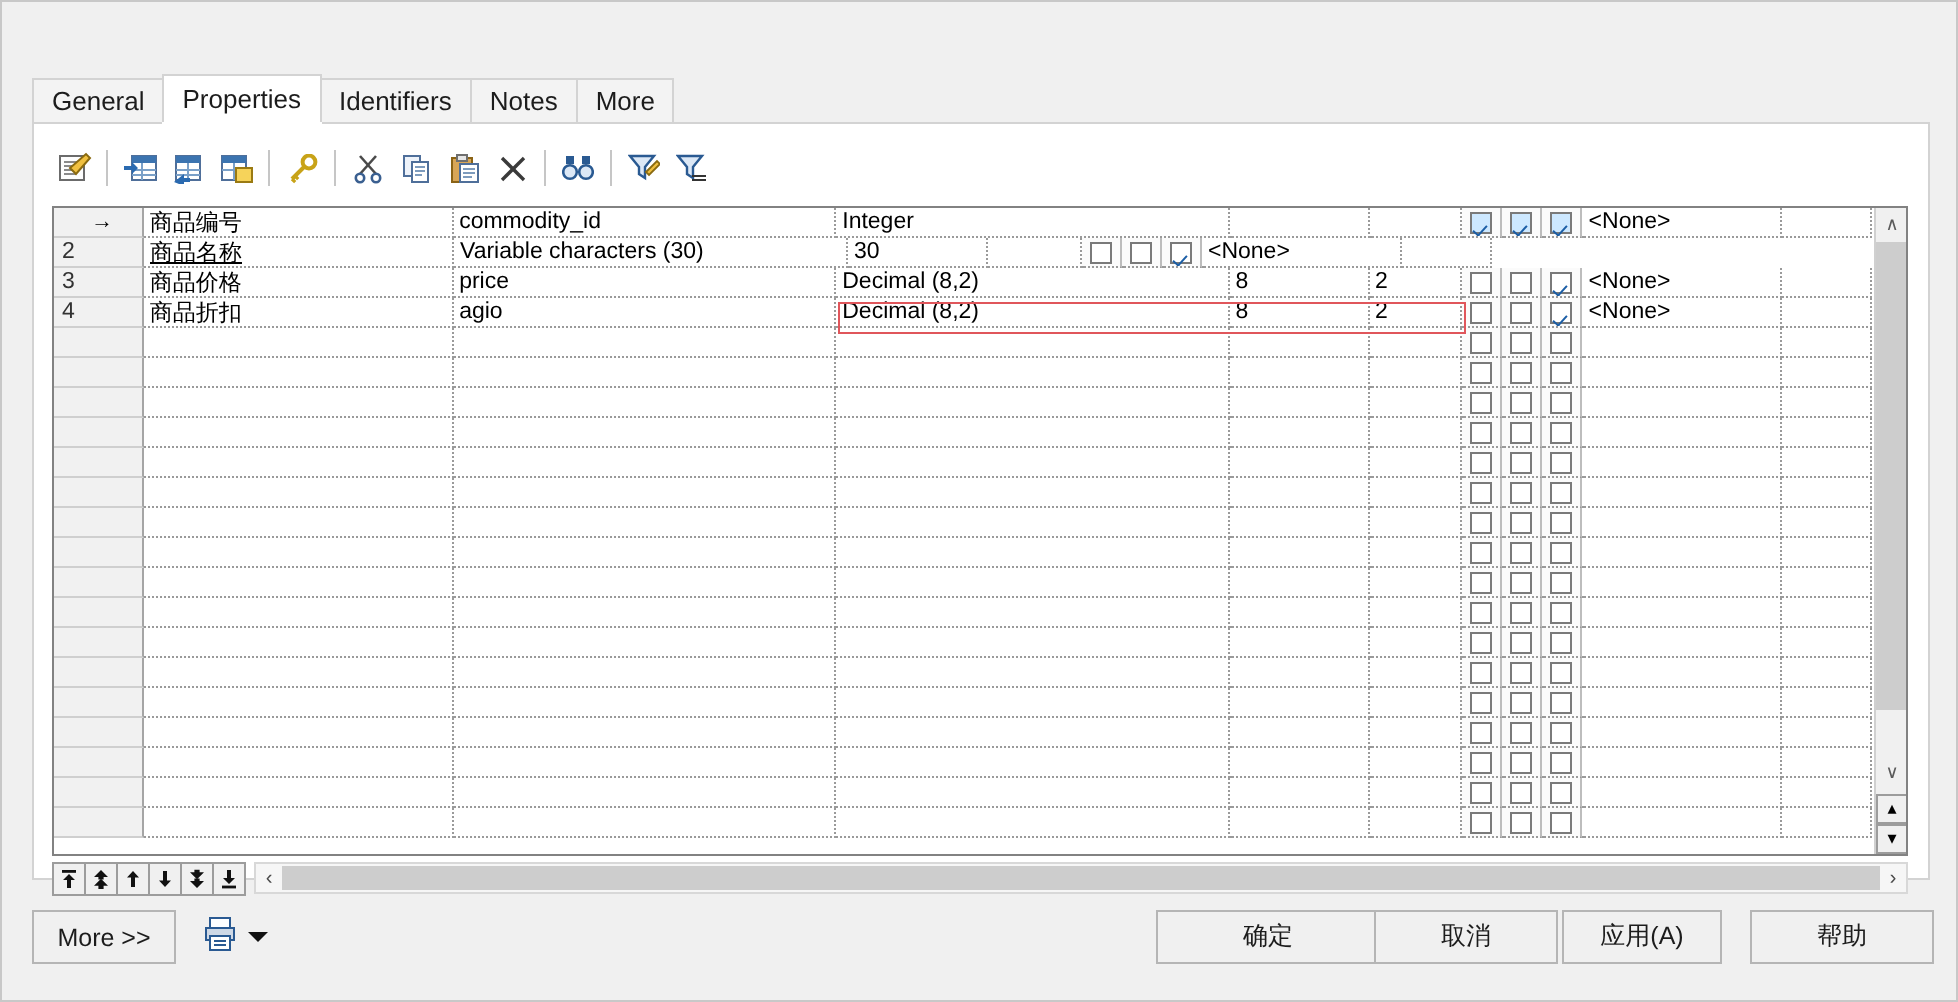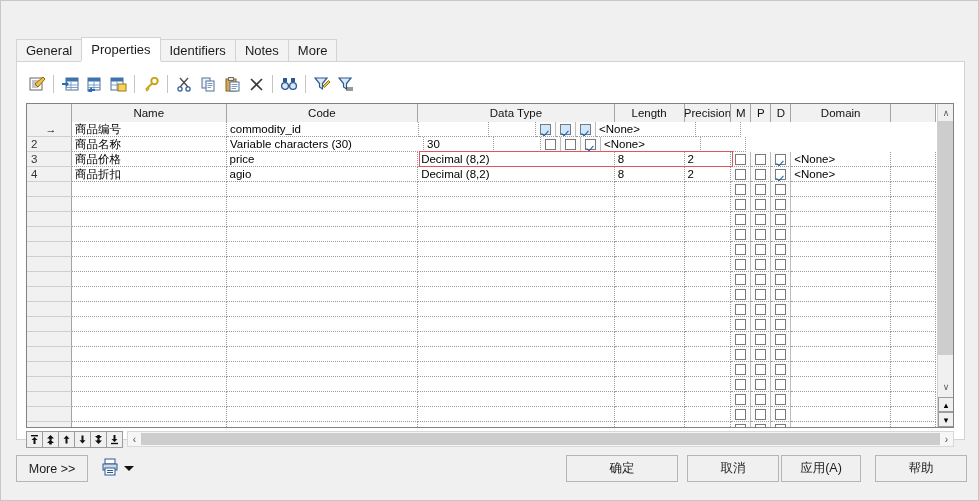"Name" div.ghead { html: <div> <div></div> <div>Name</div> <div>Code</div> <div>Data Type</div> <div>Length</div> <div>Precision</div> <div>M</div> <div>P</div> <div>D</div> <div>Domain</div> <div></div> </div> -> none }
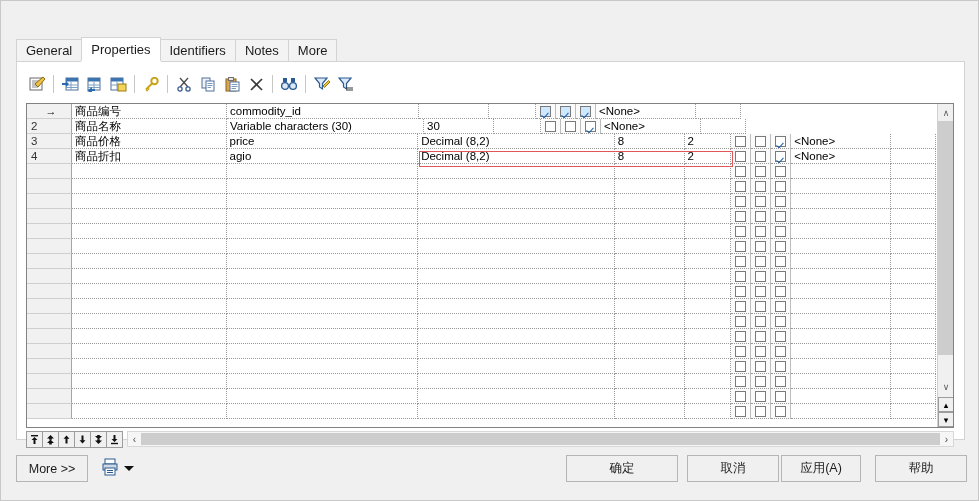"Integer" div.c { html: none -> <div>Integer</div> }
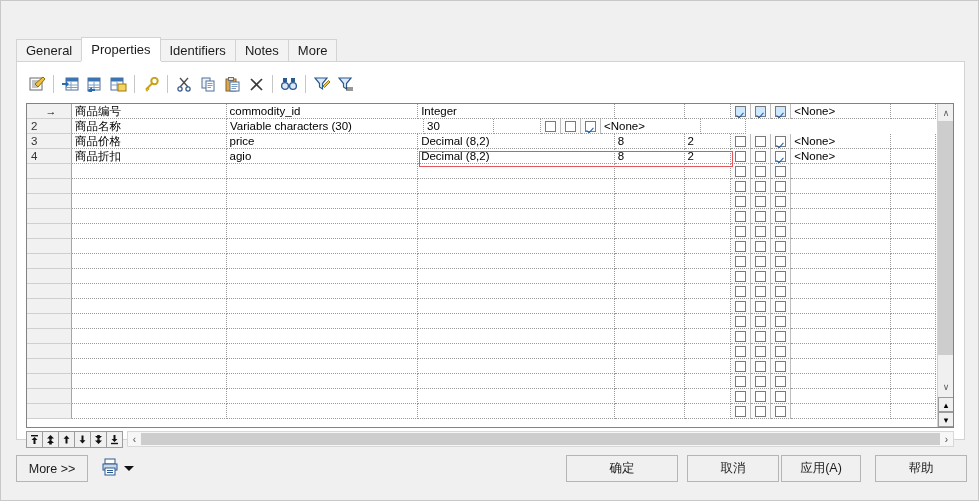"商品名称" div.c { text-decoration: none -> underline }
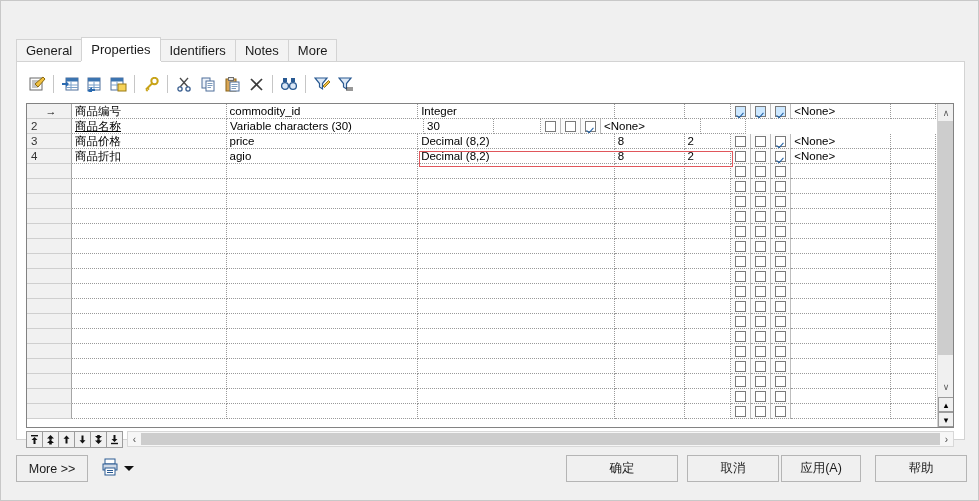"确定" .btn-ok { left: 565px -> 577px }
